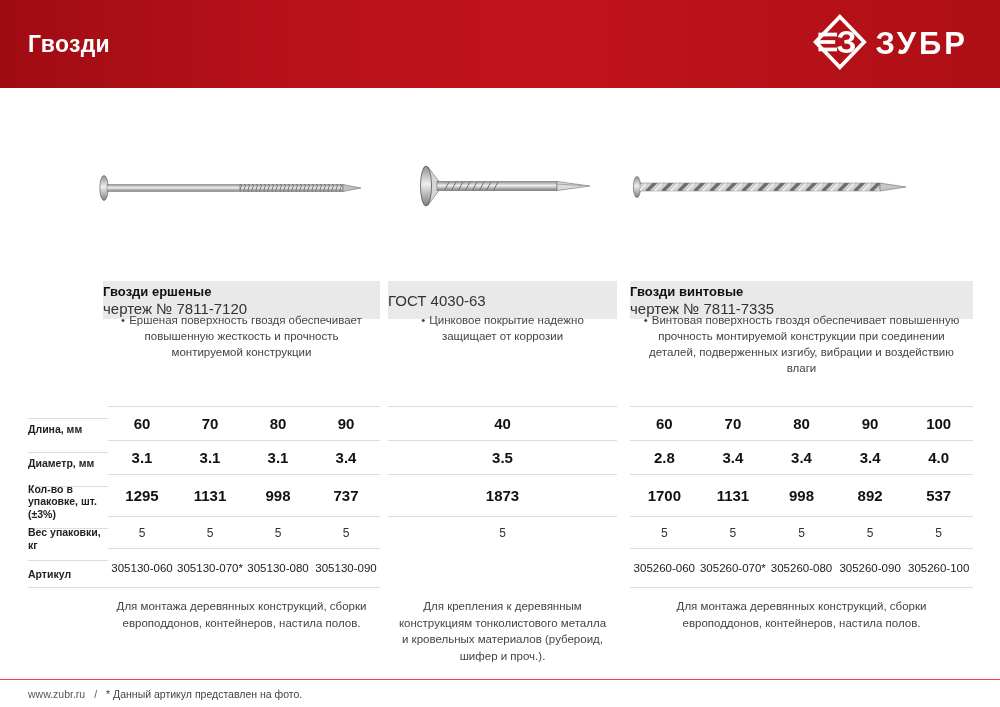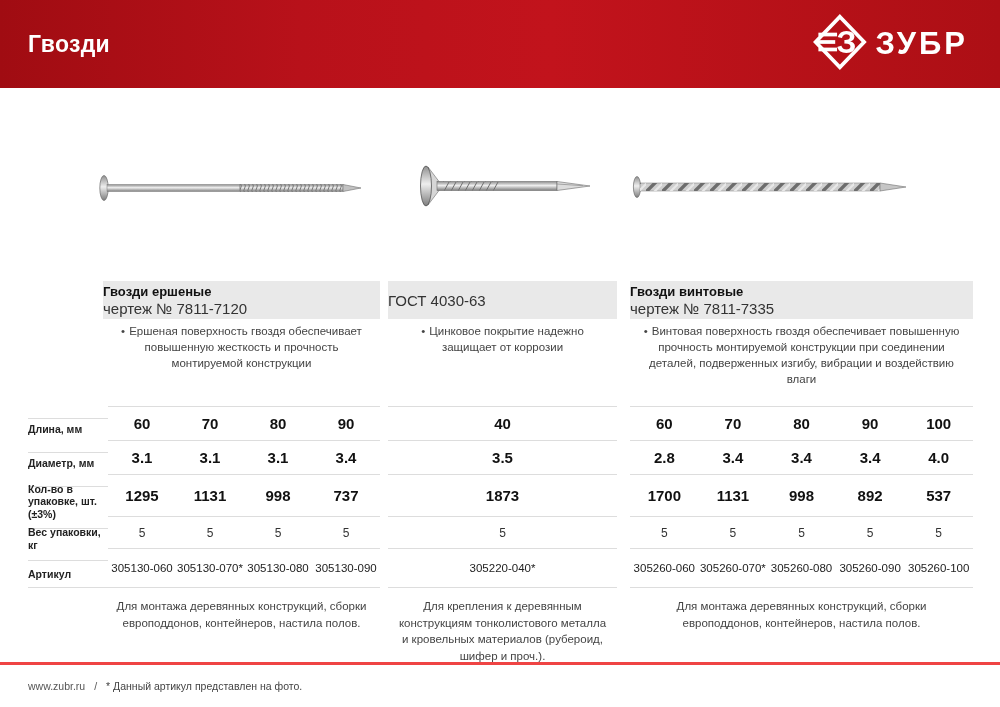"• Ершеная поверхность гвоздя" .features { top: 323px -> 312px }
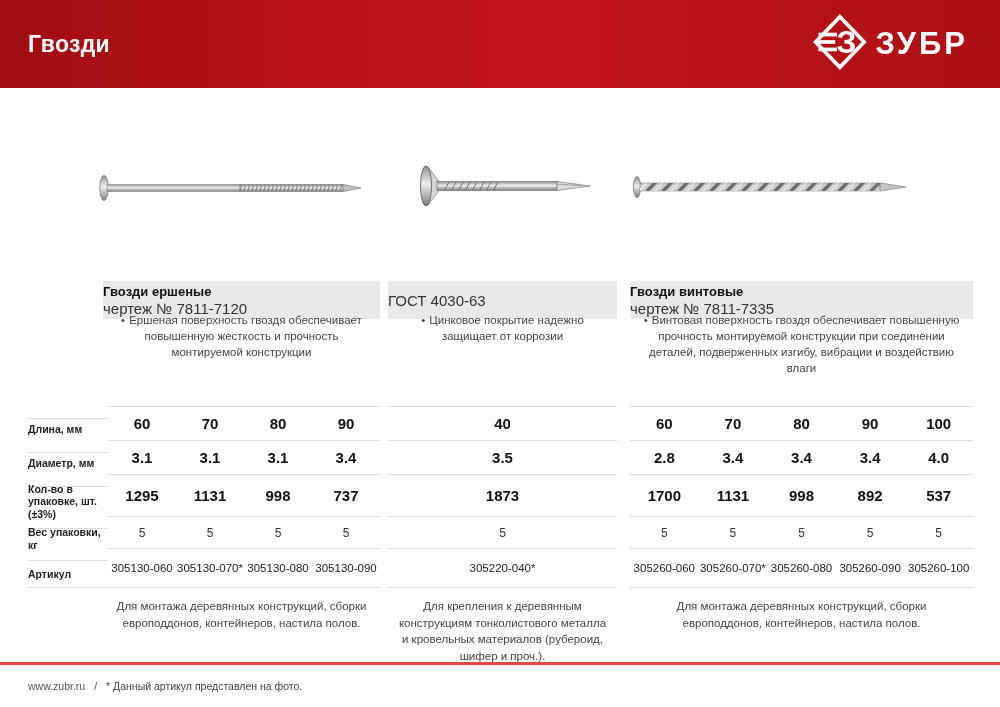"305220-040*" div.g2 { html: <div> <span>305220-040*</span> </div> -> none }
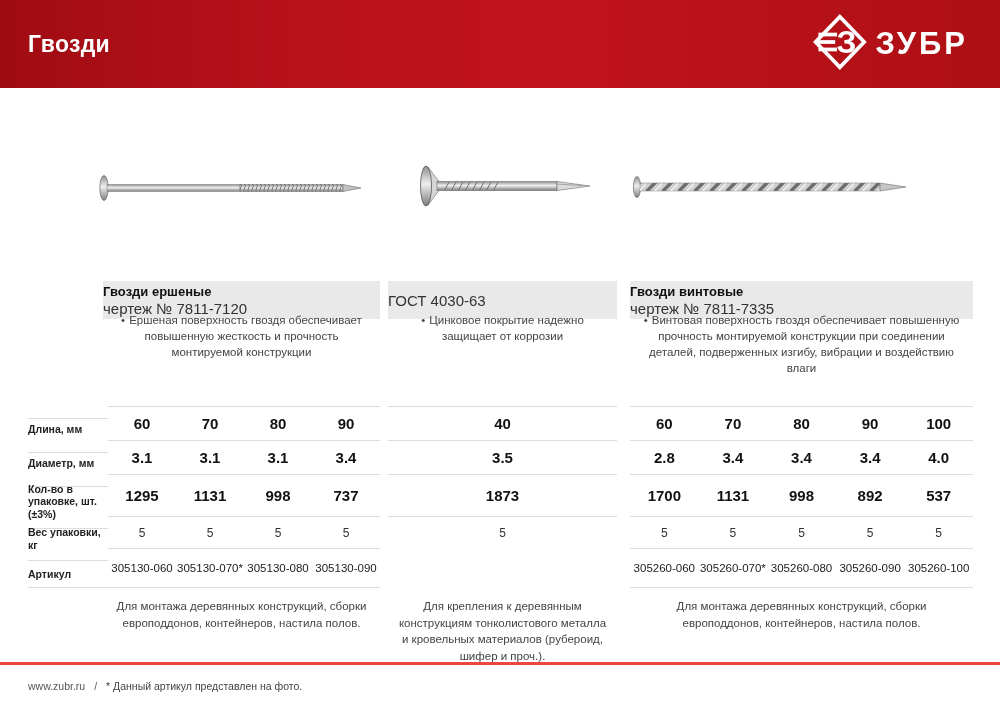"www.zubr.ru" .bottombar { border-top: 3px solid #ef4444 -> 1px solid #ef4444; height: 45px -> 28px }
